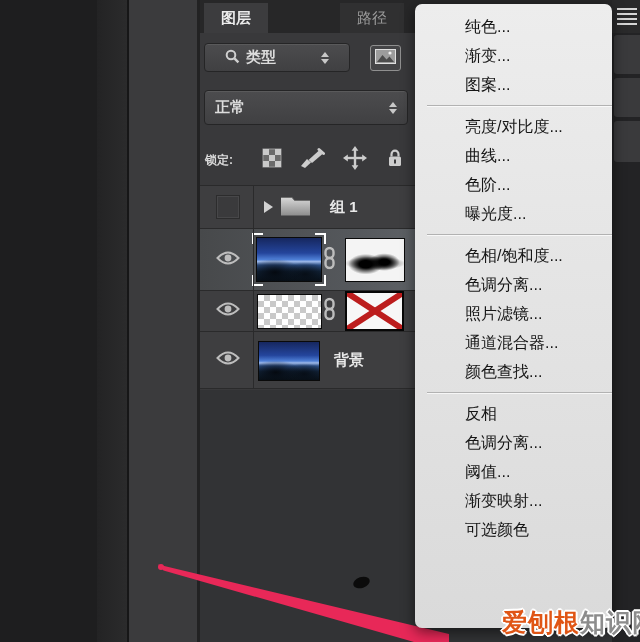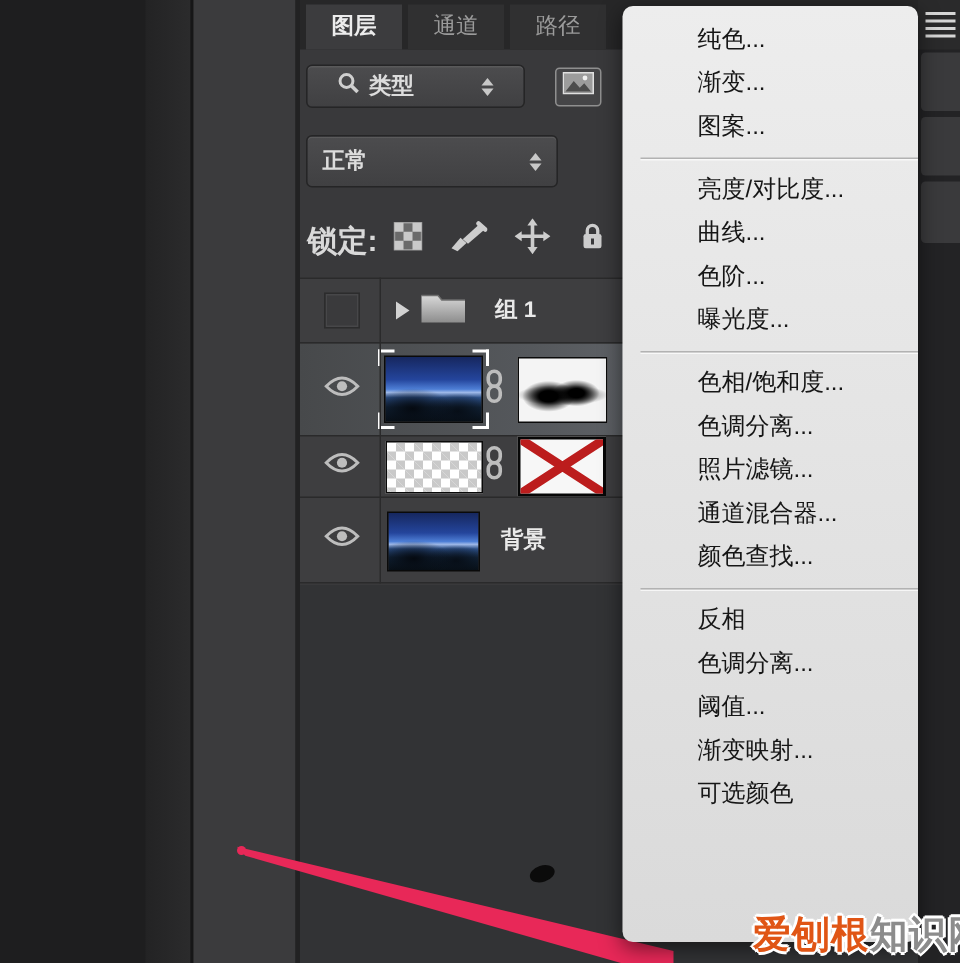"通道" div.tab { html: <div>通道</div> -> none }
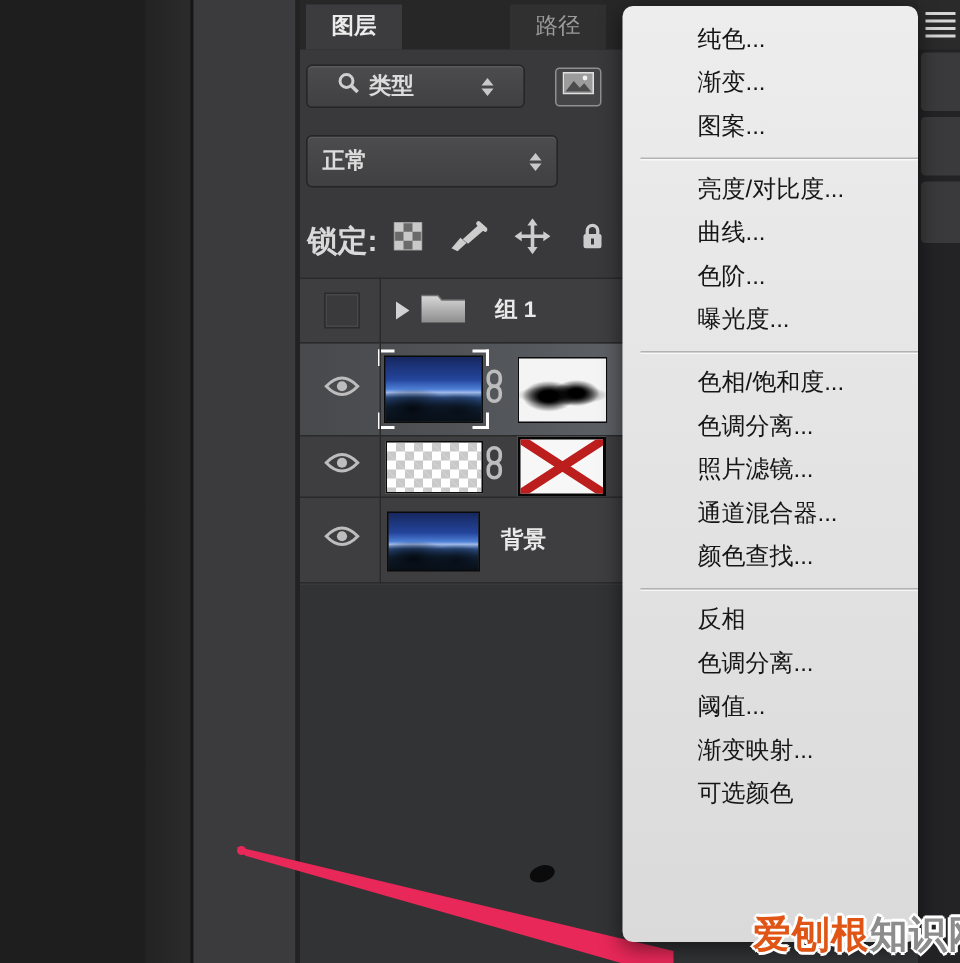"正常" .blend-dd { width: 168px -> 204px }
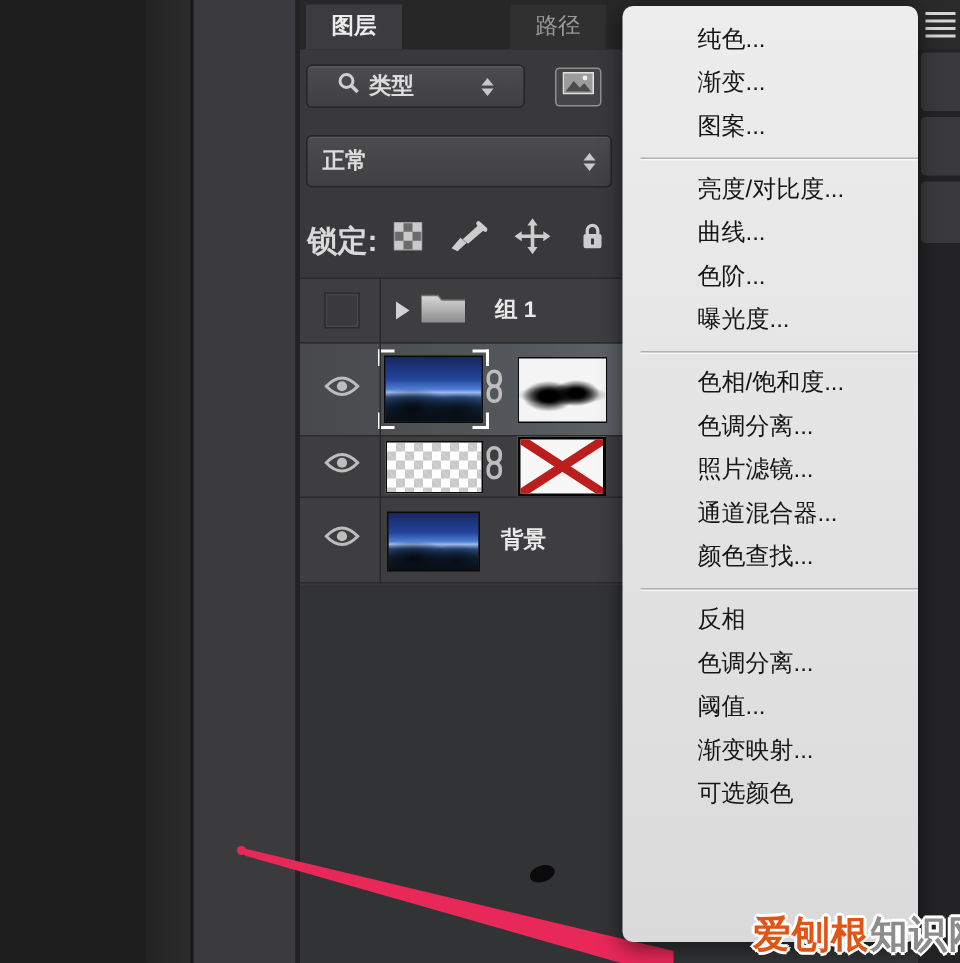"锁定:" .lock-label { font-size: 20px -> 12px }
